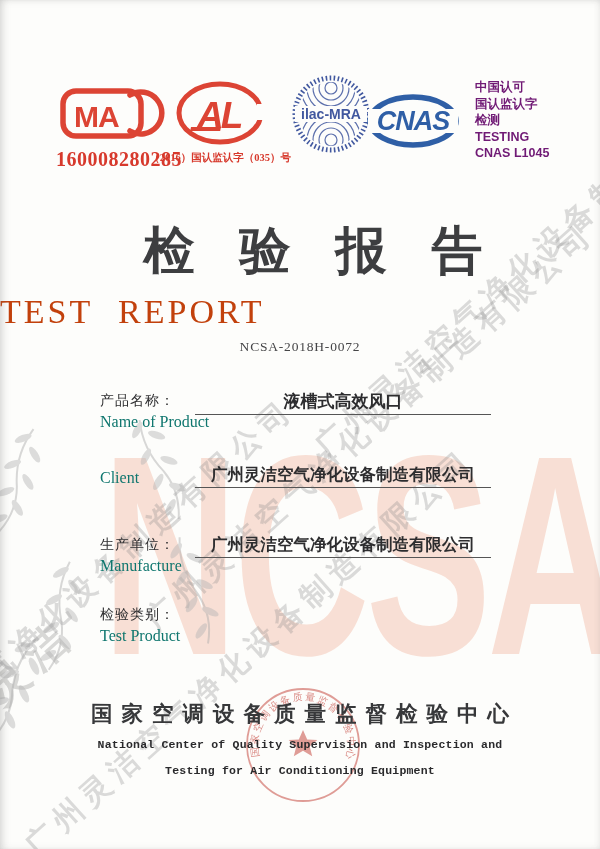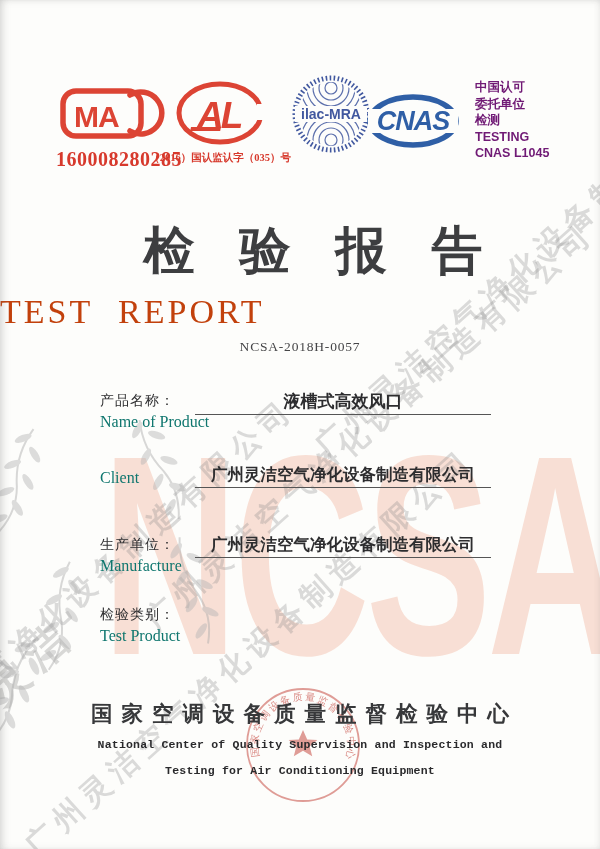"委托单位" div { text: 委托单位 -> 国认监认字 }
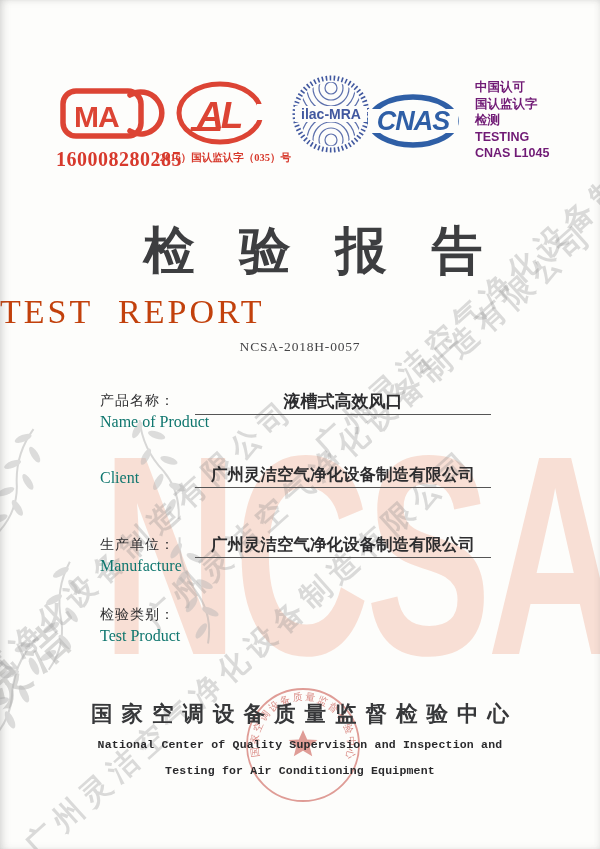"NCSA-2018H-0057" div.report-no { text: NCSA-2018H-0057 -> NCSA-2018H-0072 }
